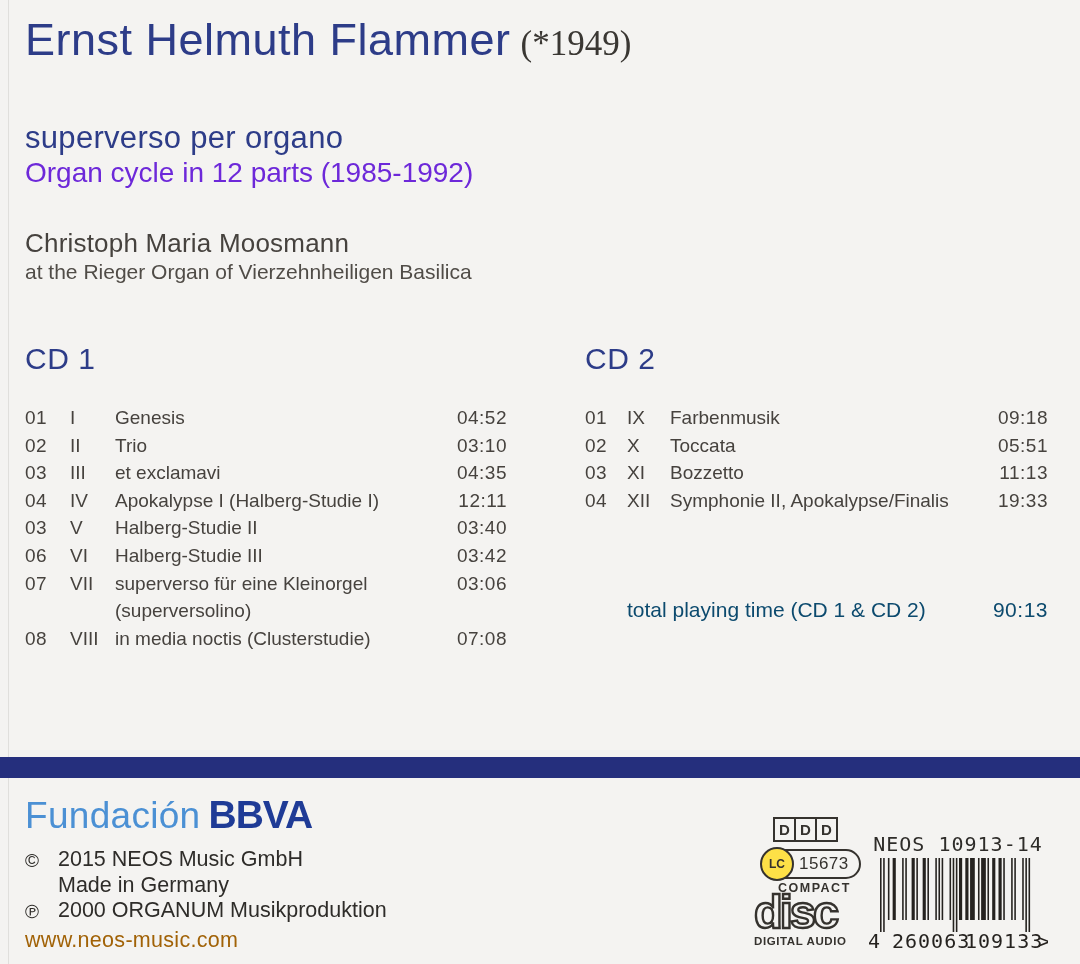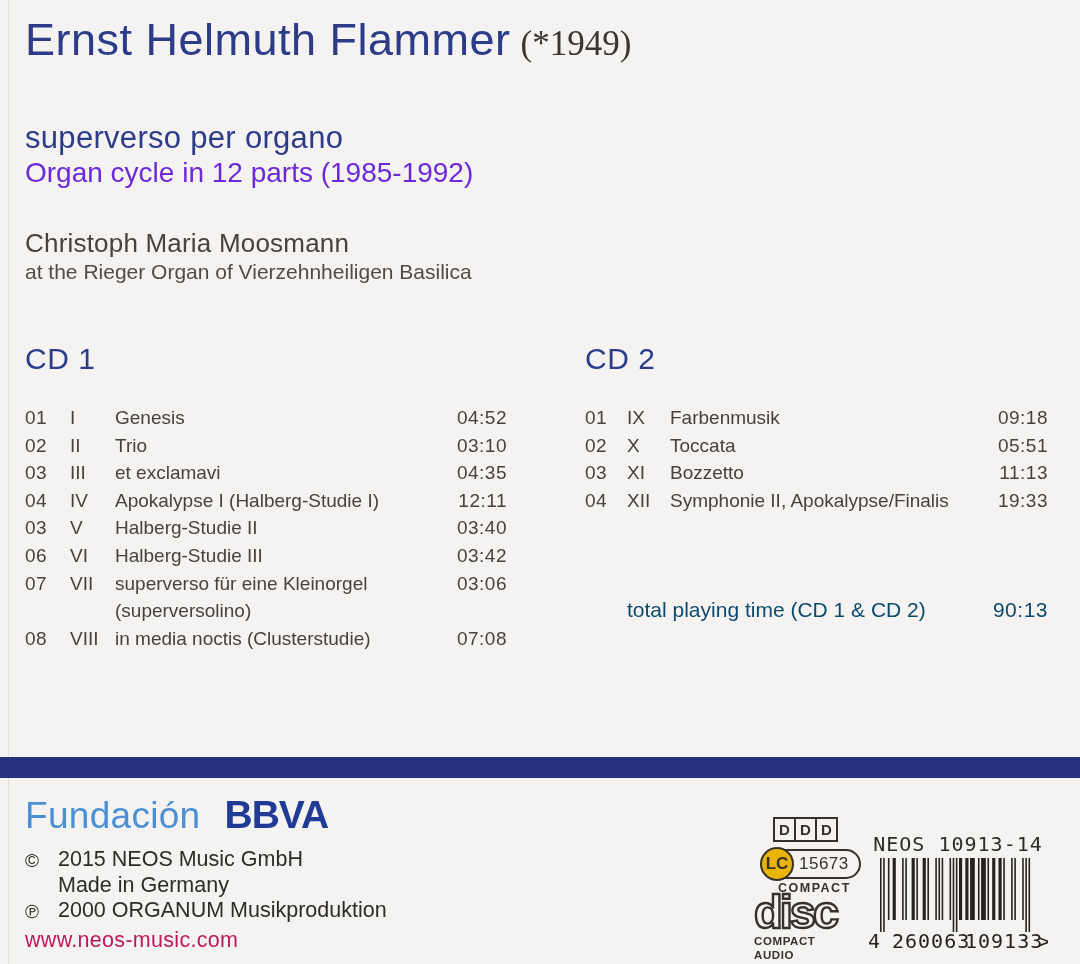"BBVA" .foundation-bbva { margin-left: 24px -> 8px }
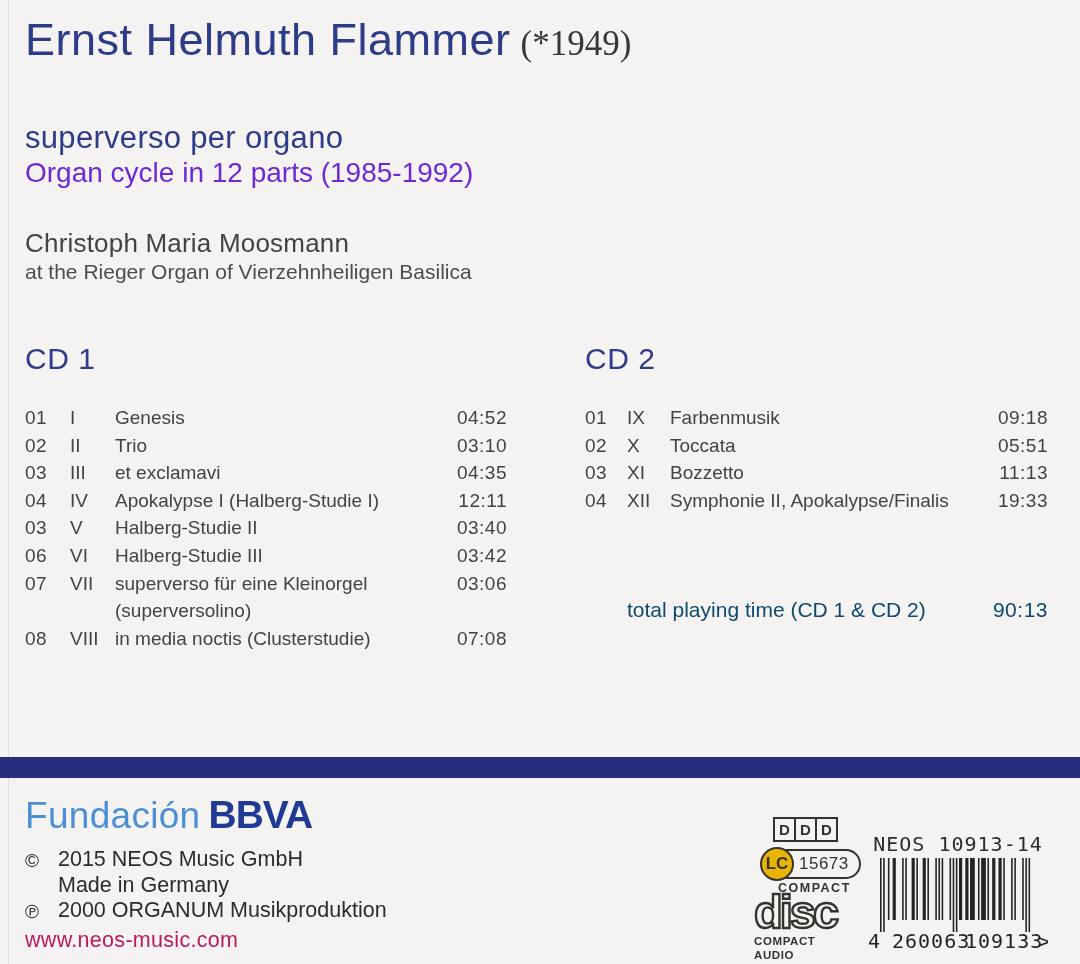"LC" .lc-circle { background: #eab308 -> #fde047; font-size: 17px -> 12px }
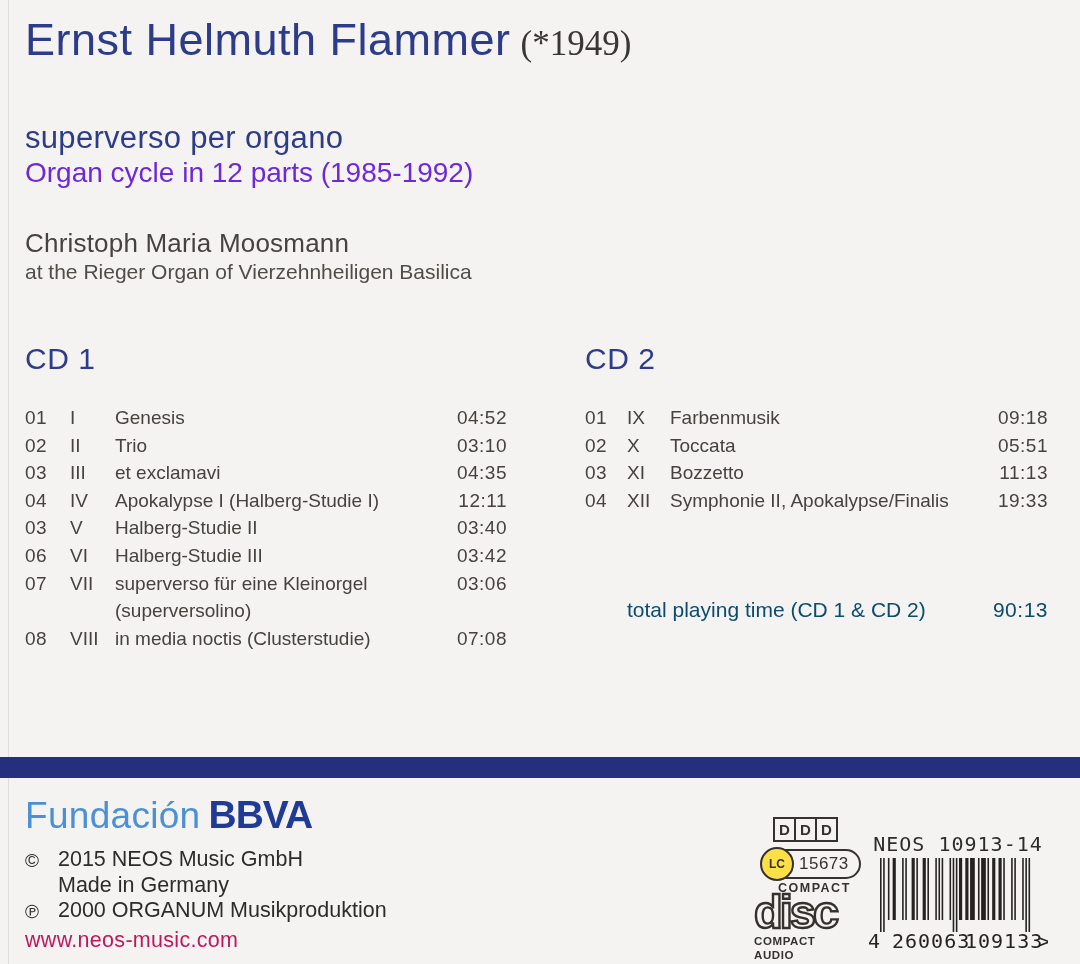"www.neos-music.com" .website { color: #be185d -> #a16207 }
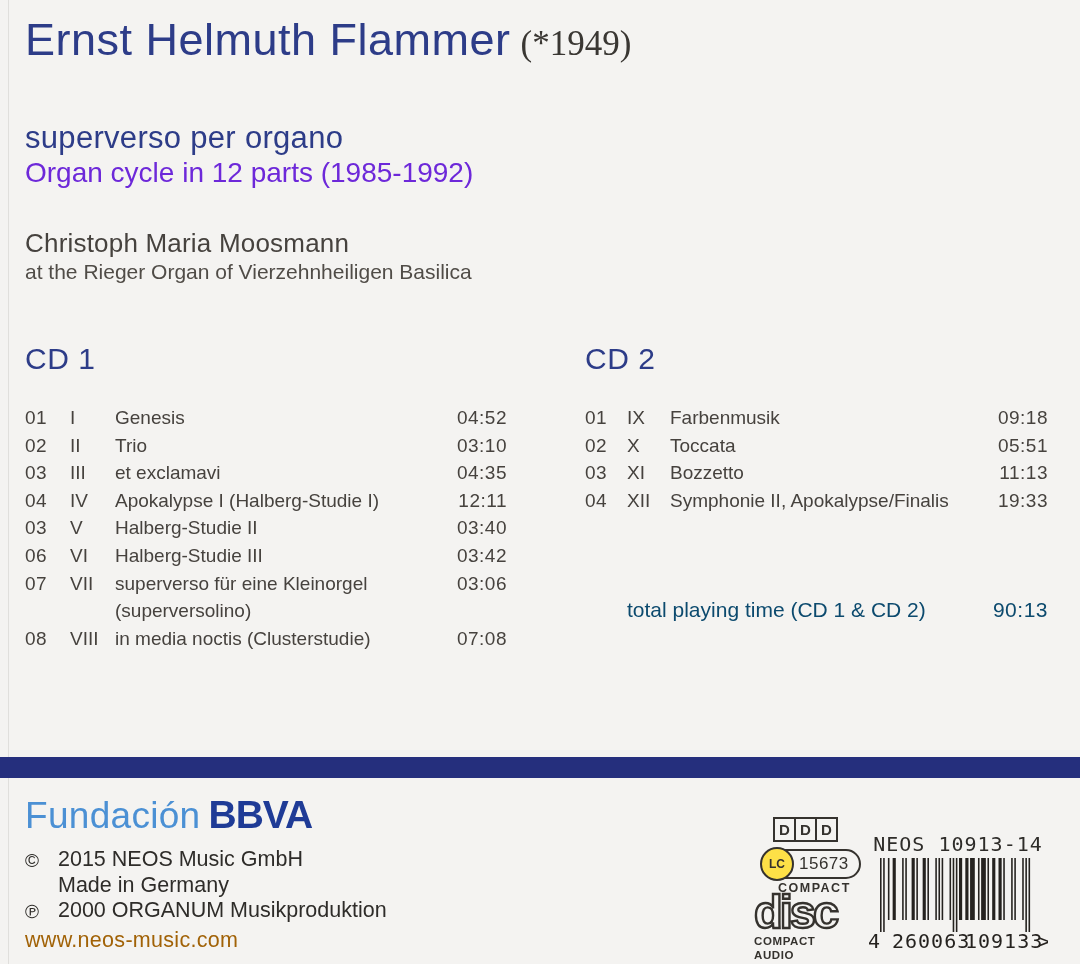"COMPACT AUDIO" div.cdlogo-bottom { text: COMPACT -> DIGITAL }
